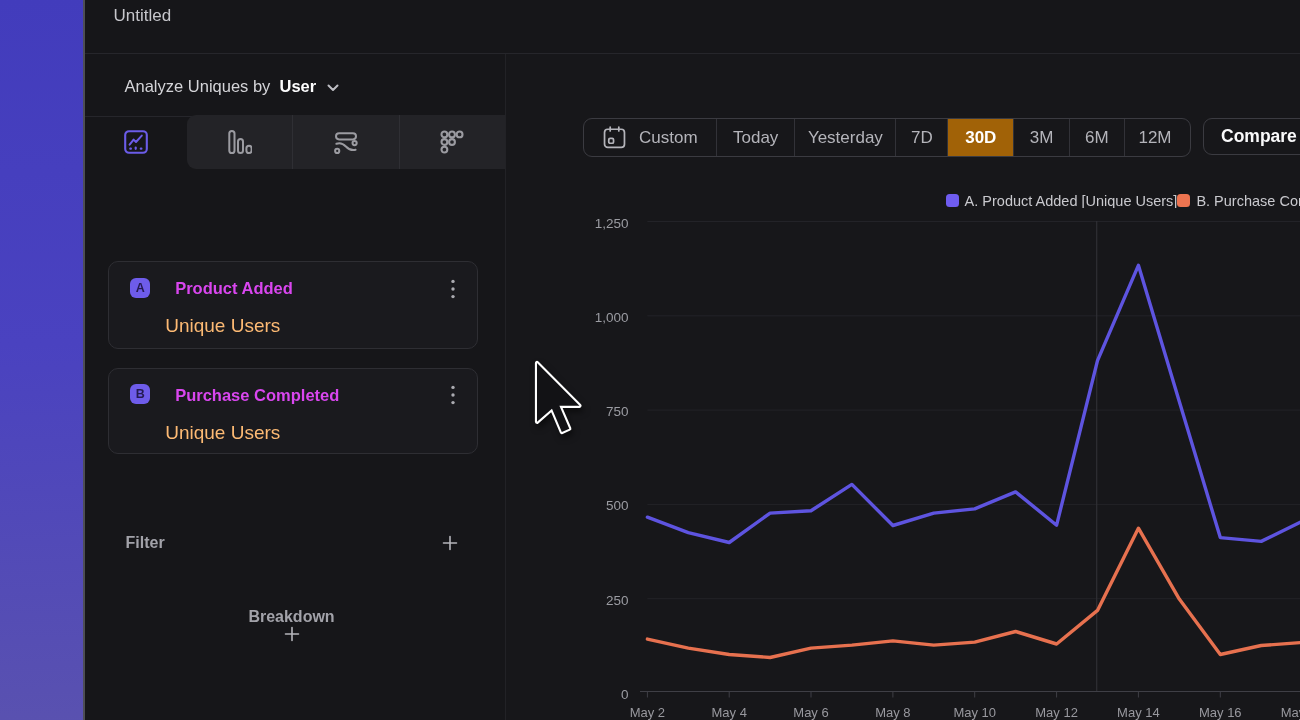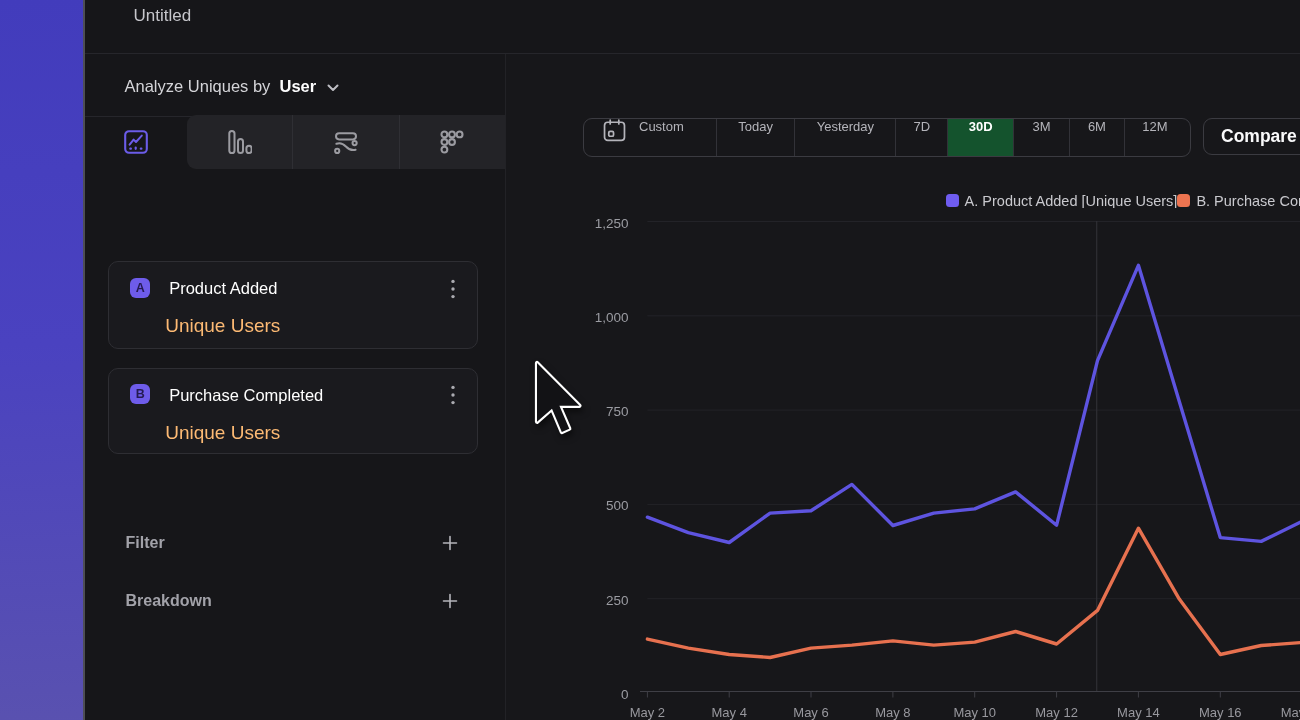"Untitled" .untitled { margin-left: 20px -> none }
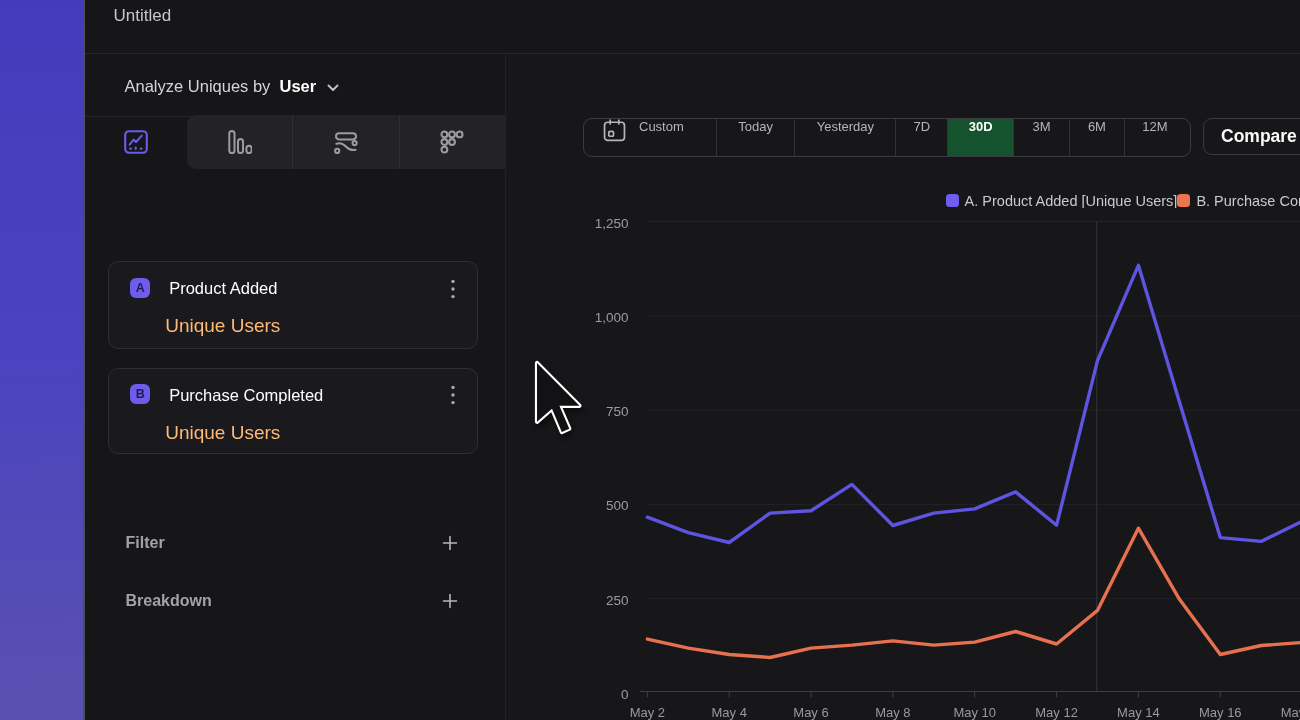"Custom" .btn { align-items: none -> center; font-size: 13px -> 17px }
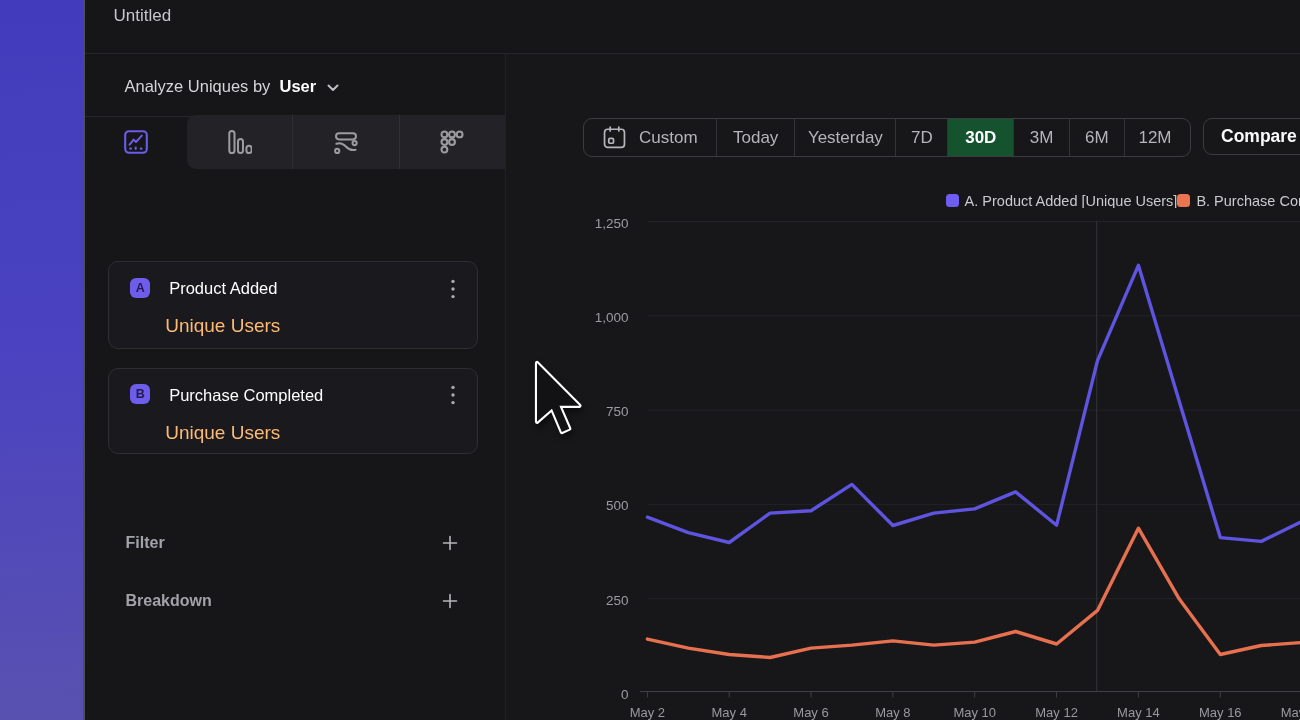"30D" .btn.sel { background: #14532d -> #a16207 }
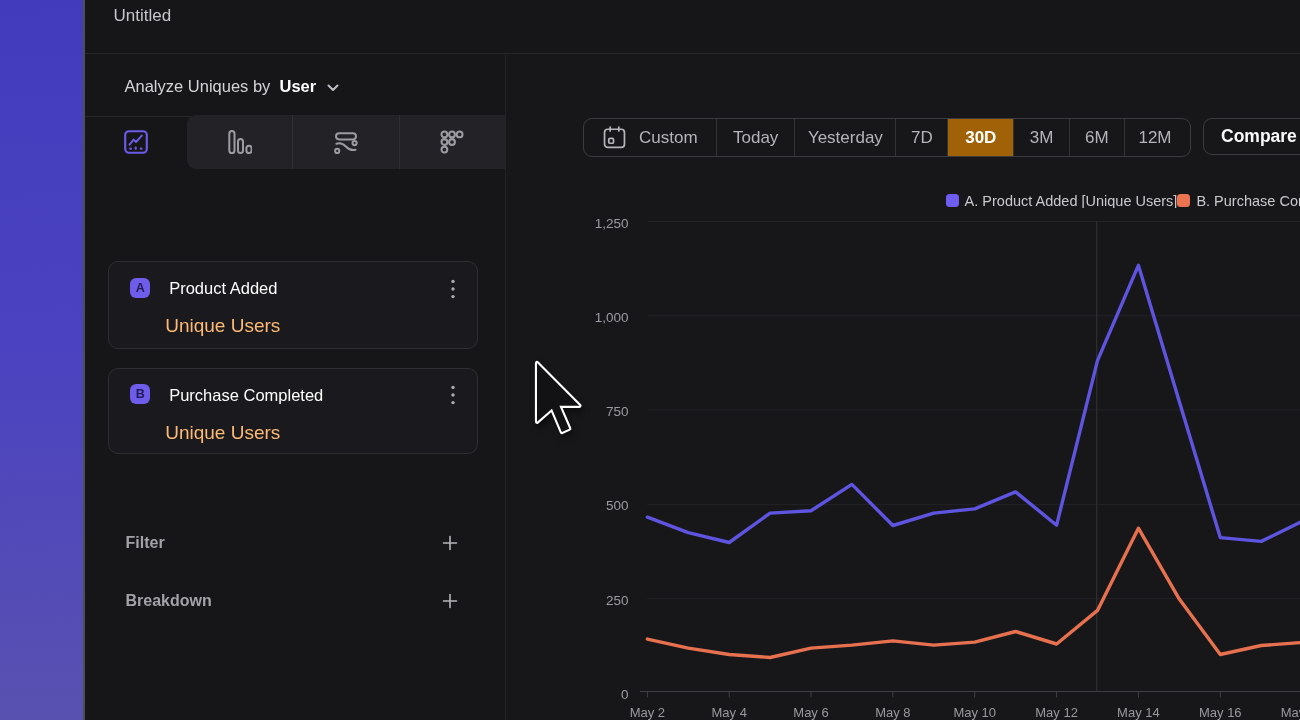"Product Added" .ctitle { color: #ffffff -> #d946ef; font-weight: 400 -> 700; left: 60px -> 66px }
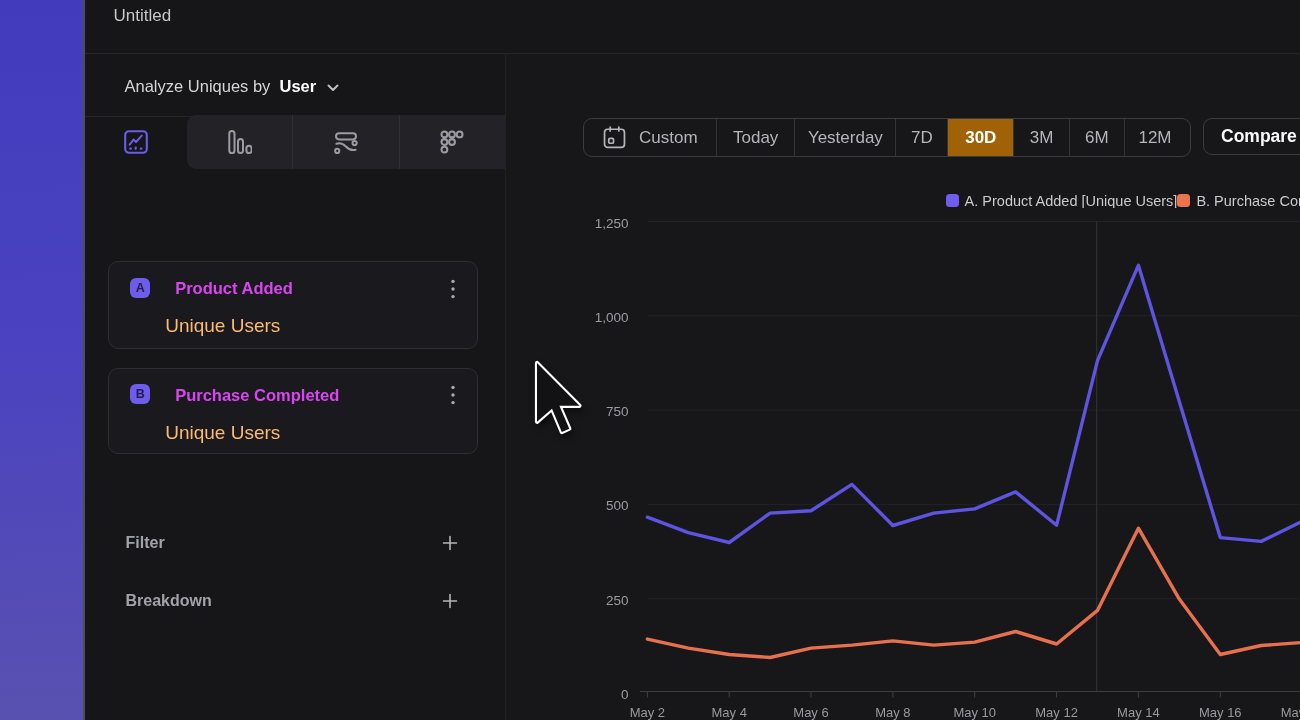"Breakdown" .break-h { flex-direction: none -> column; top: 538px -> 554px }
